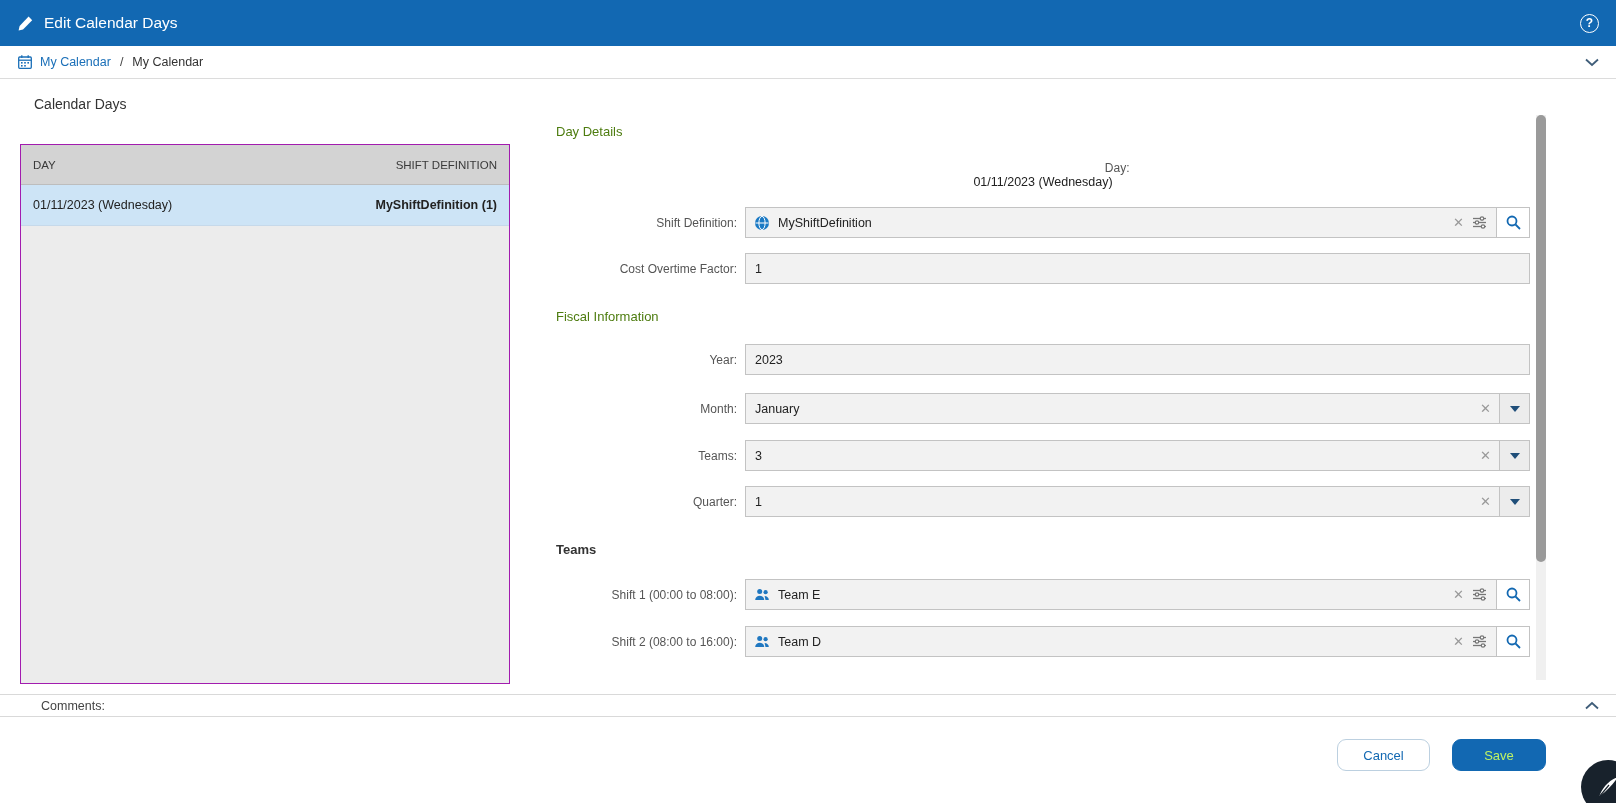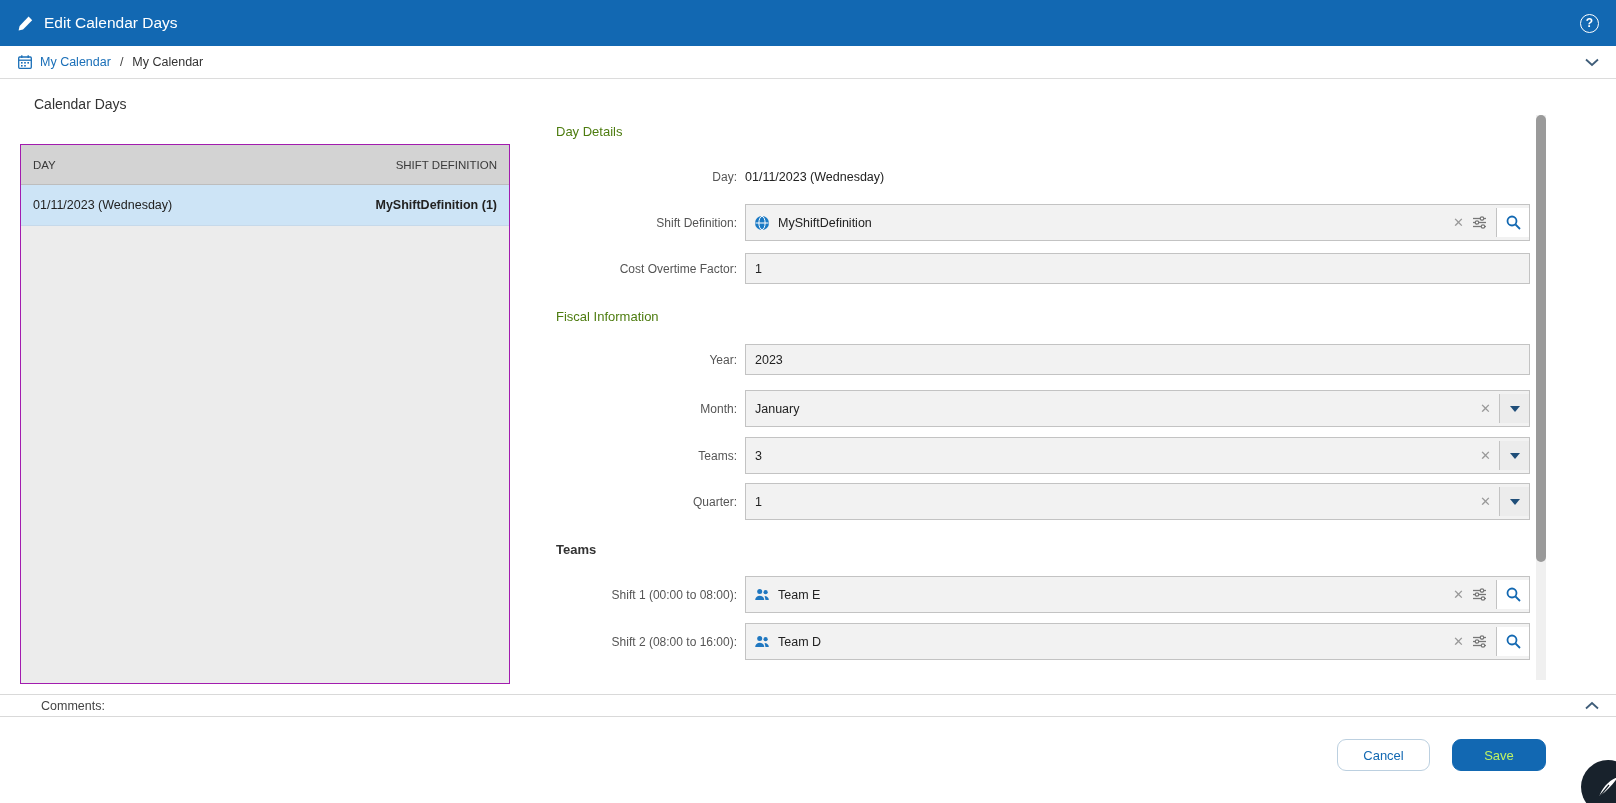"Day:" div.rrow { flex-direction: none -> column }
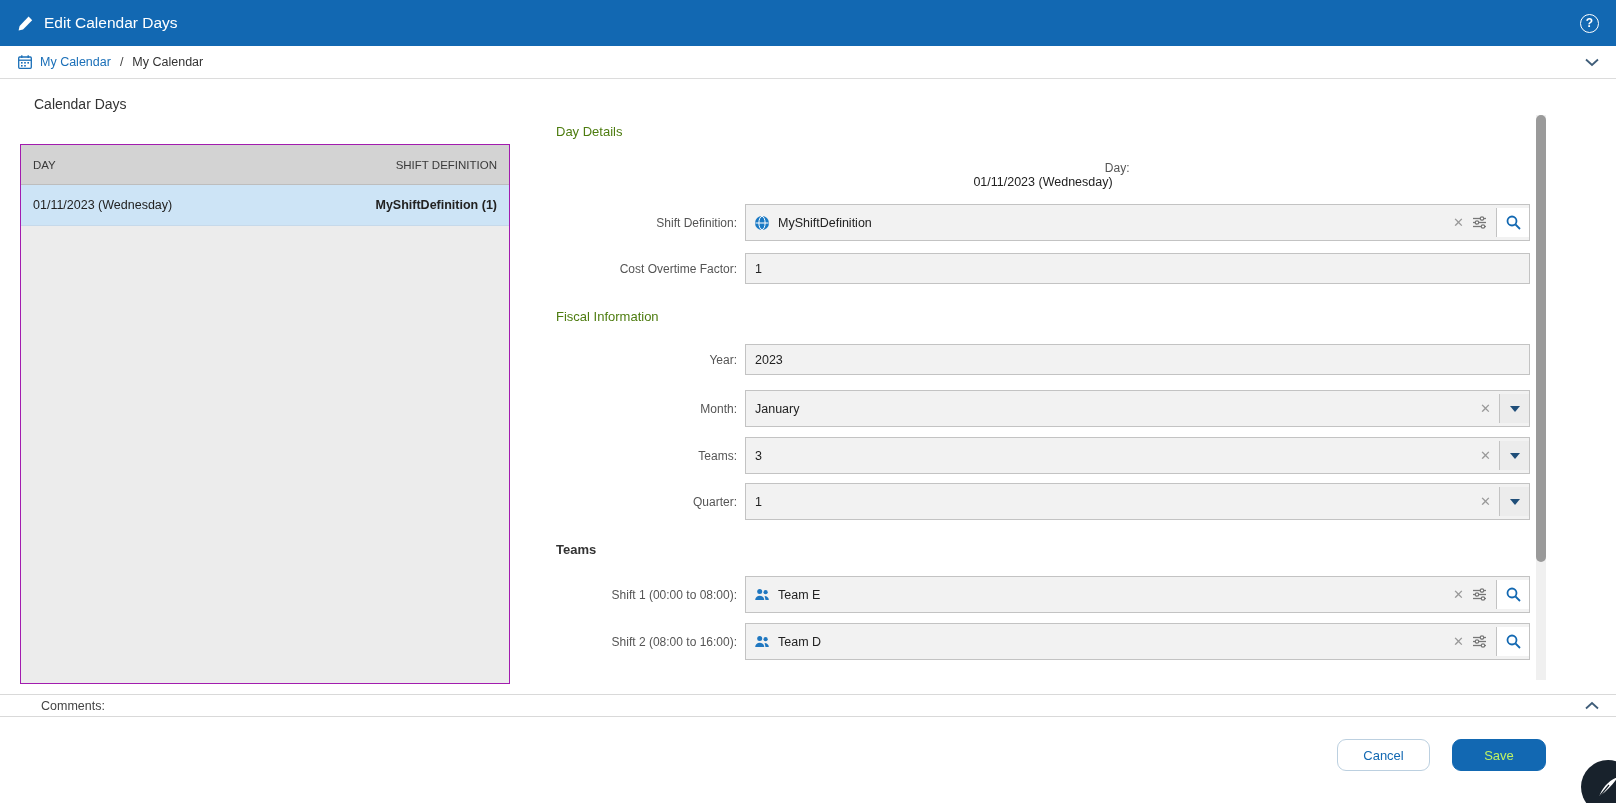"MyShiftDefinition" .lookup, .combo { height: 37px -> 31px }
